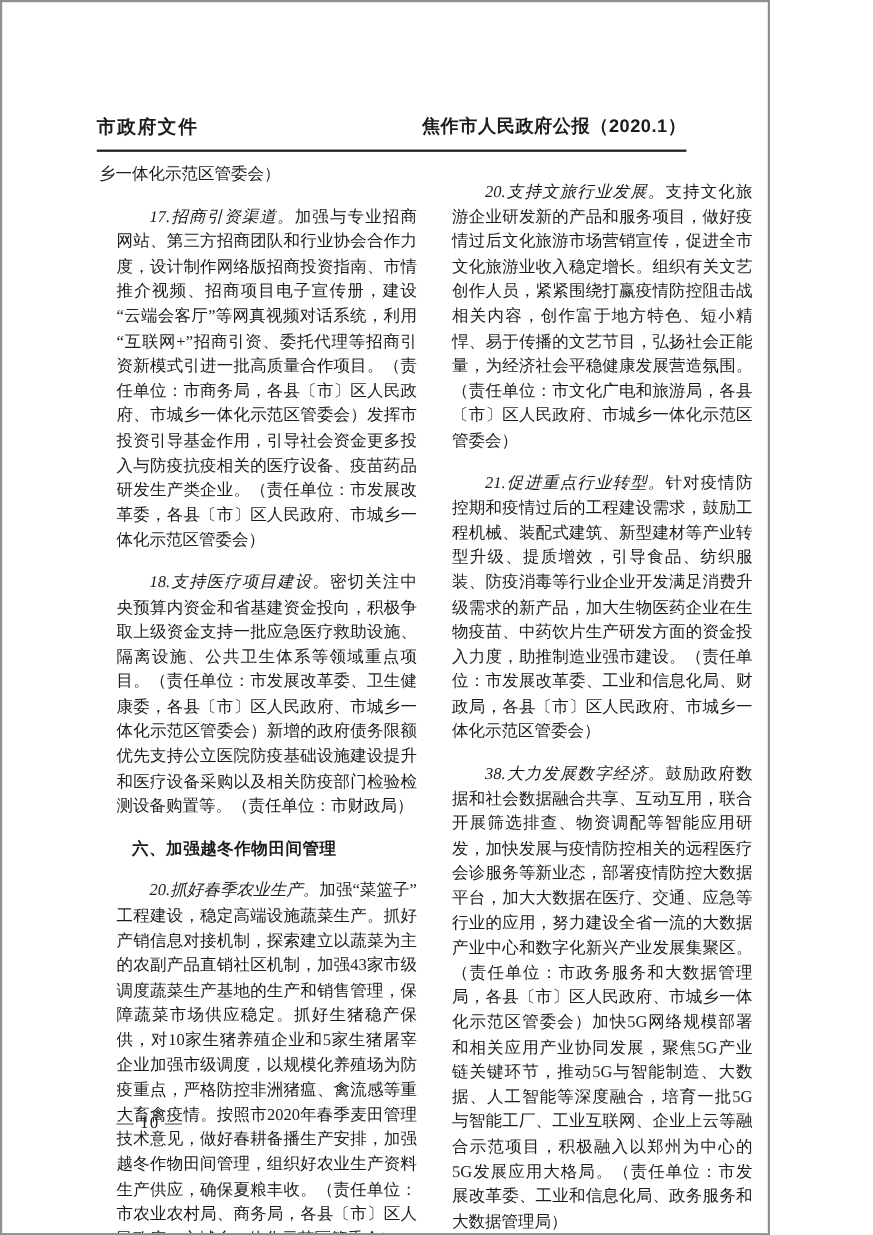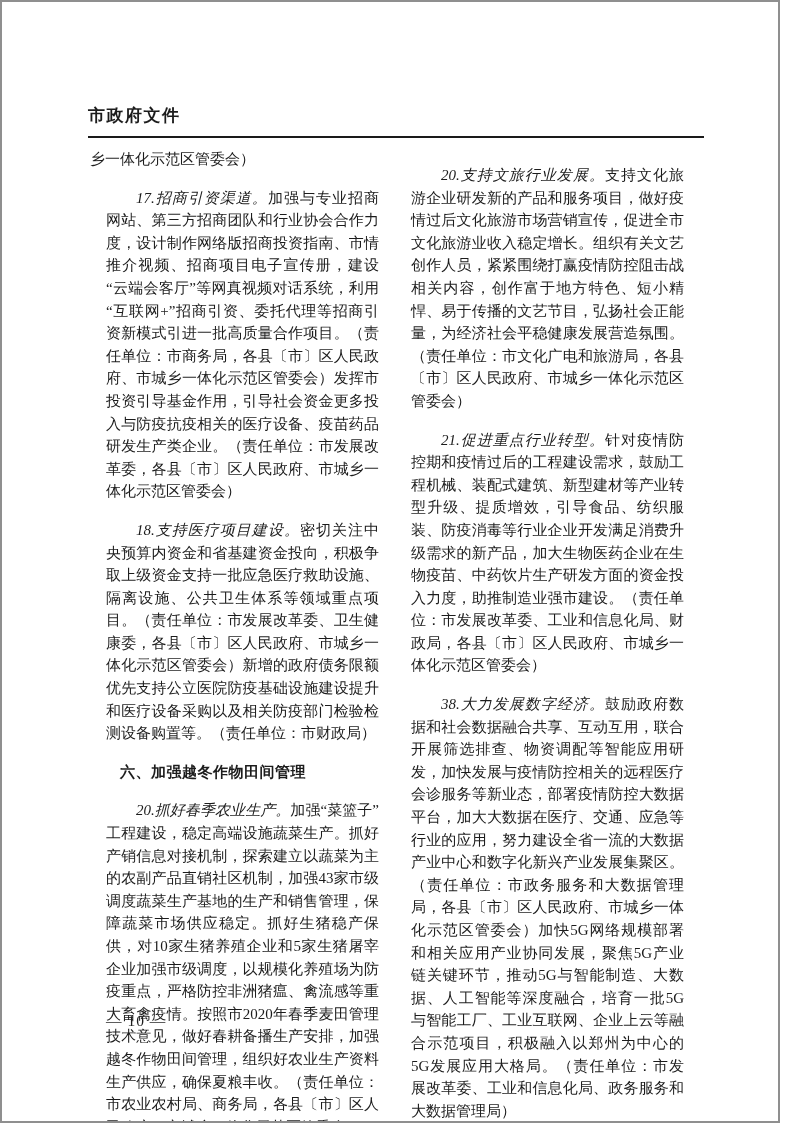"市政府文件" .page { width: 780px -> 700px }
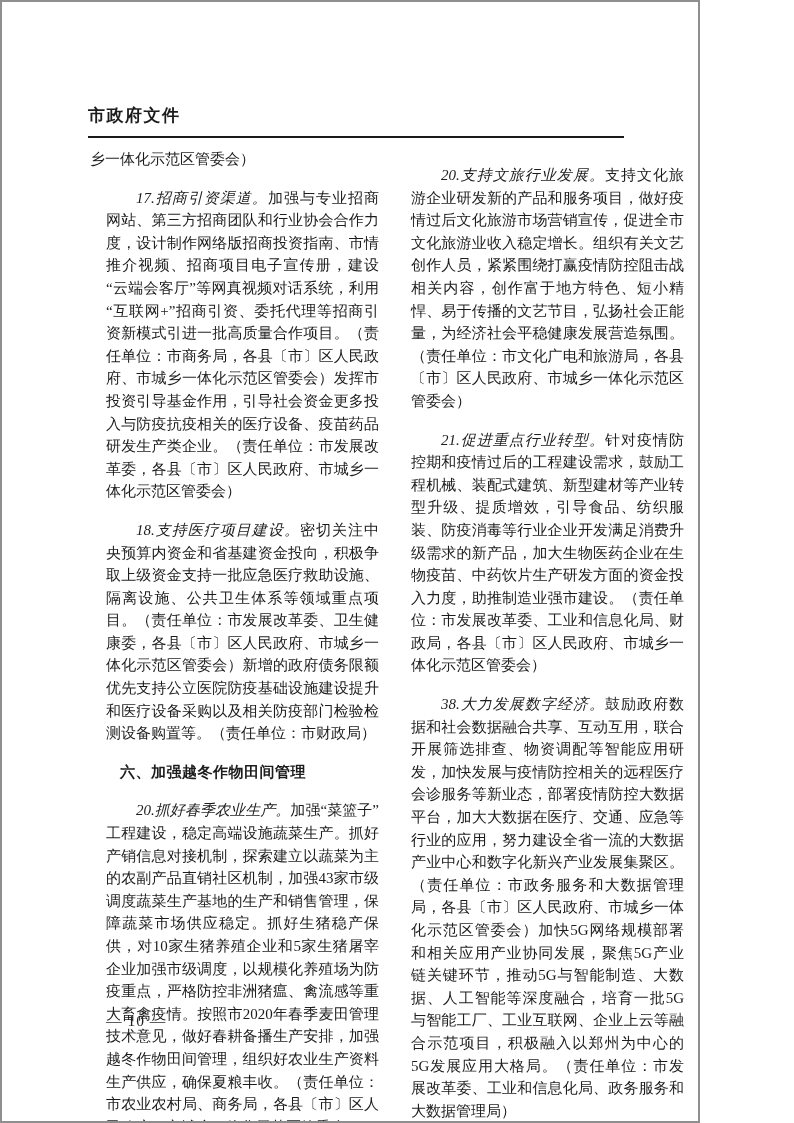"焦作市人民政府公报（2020.1）" span.header-right { html: none -> <span>焦作市人民政府公报（2020.1）</span> }
